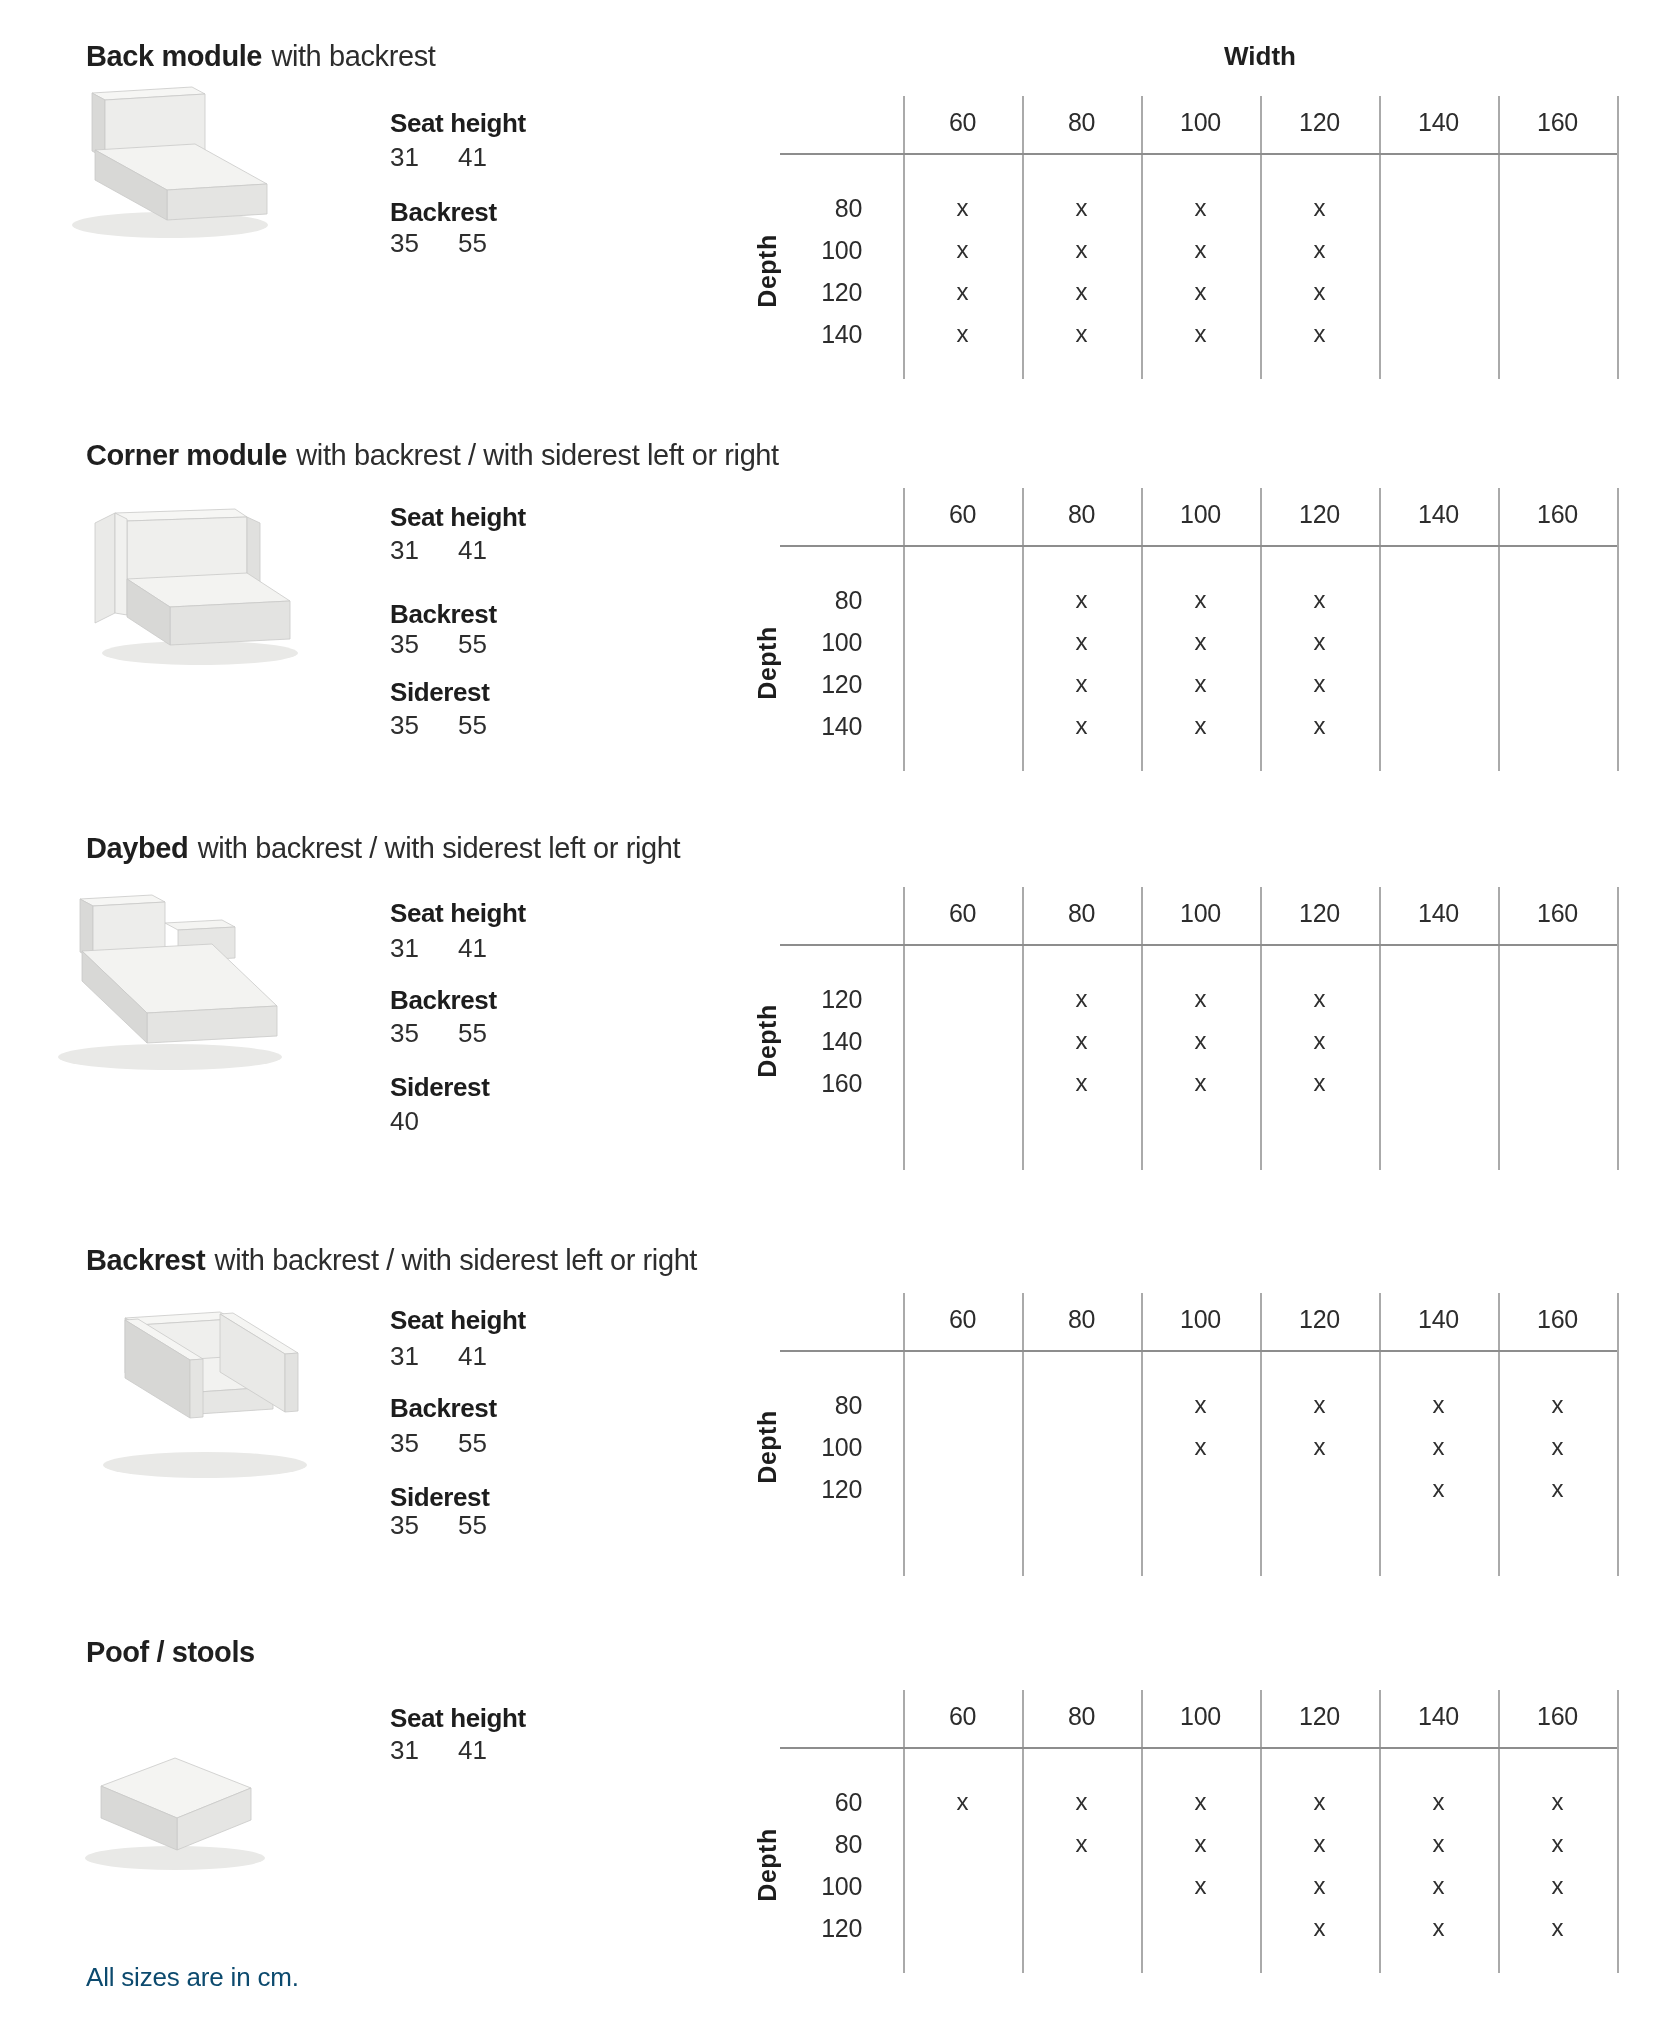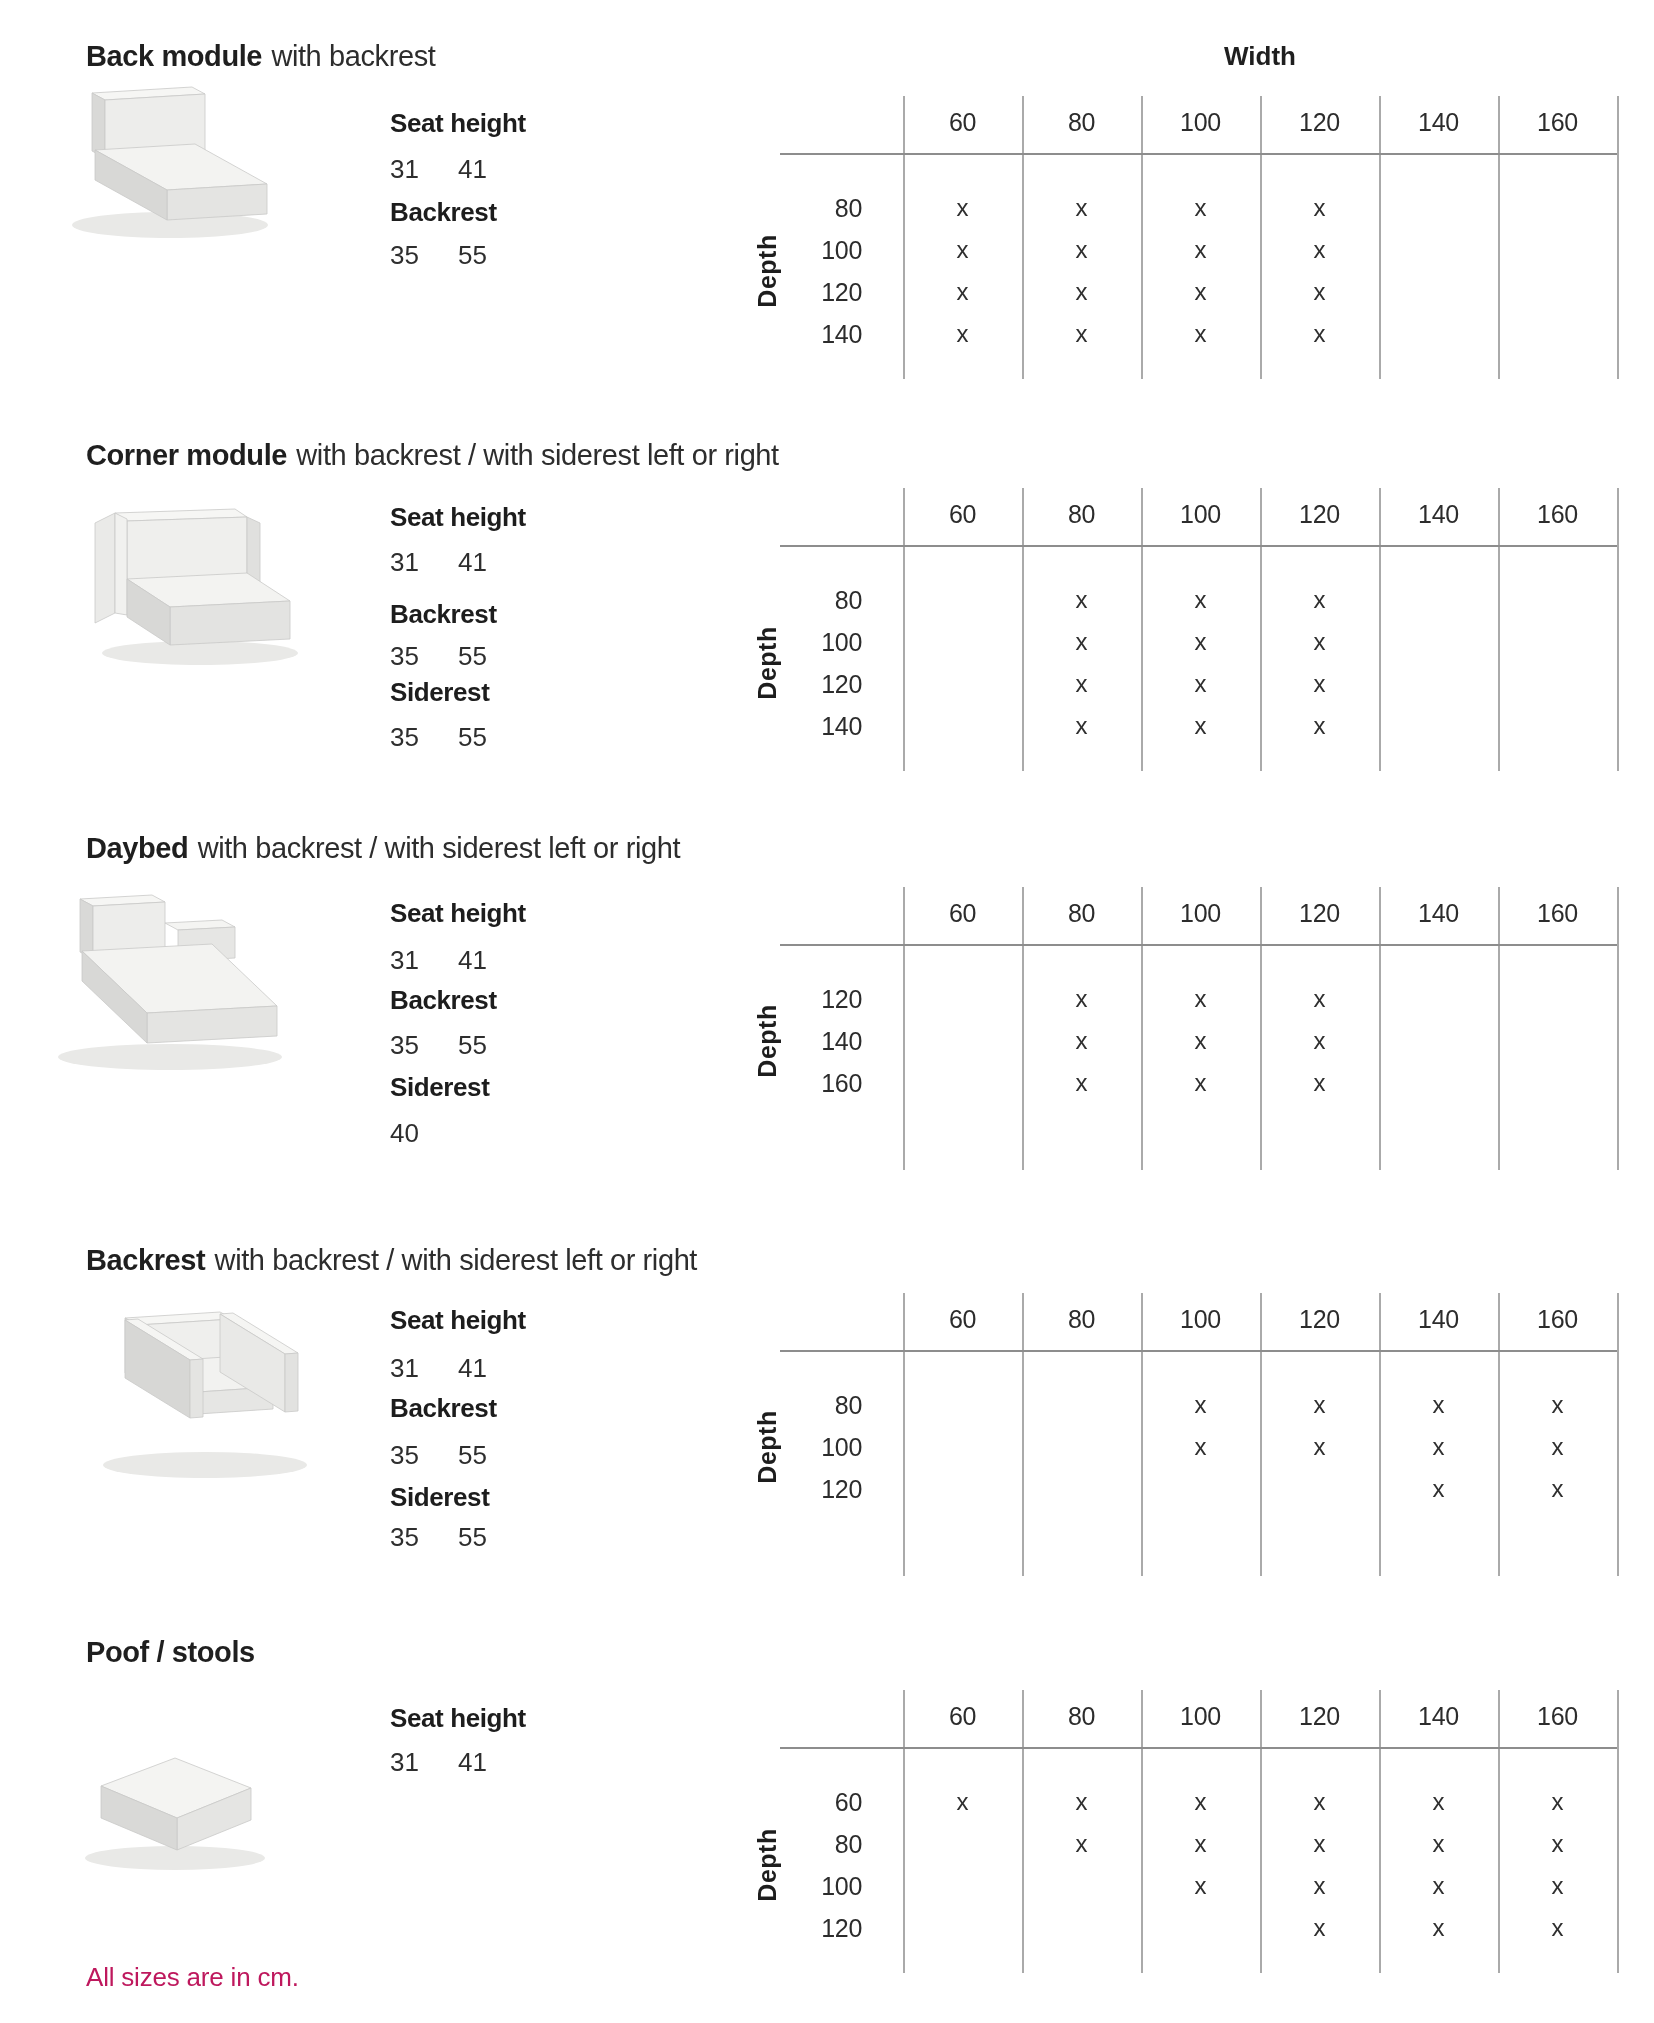"31" .spec-values span { top: 12px -> 0 }
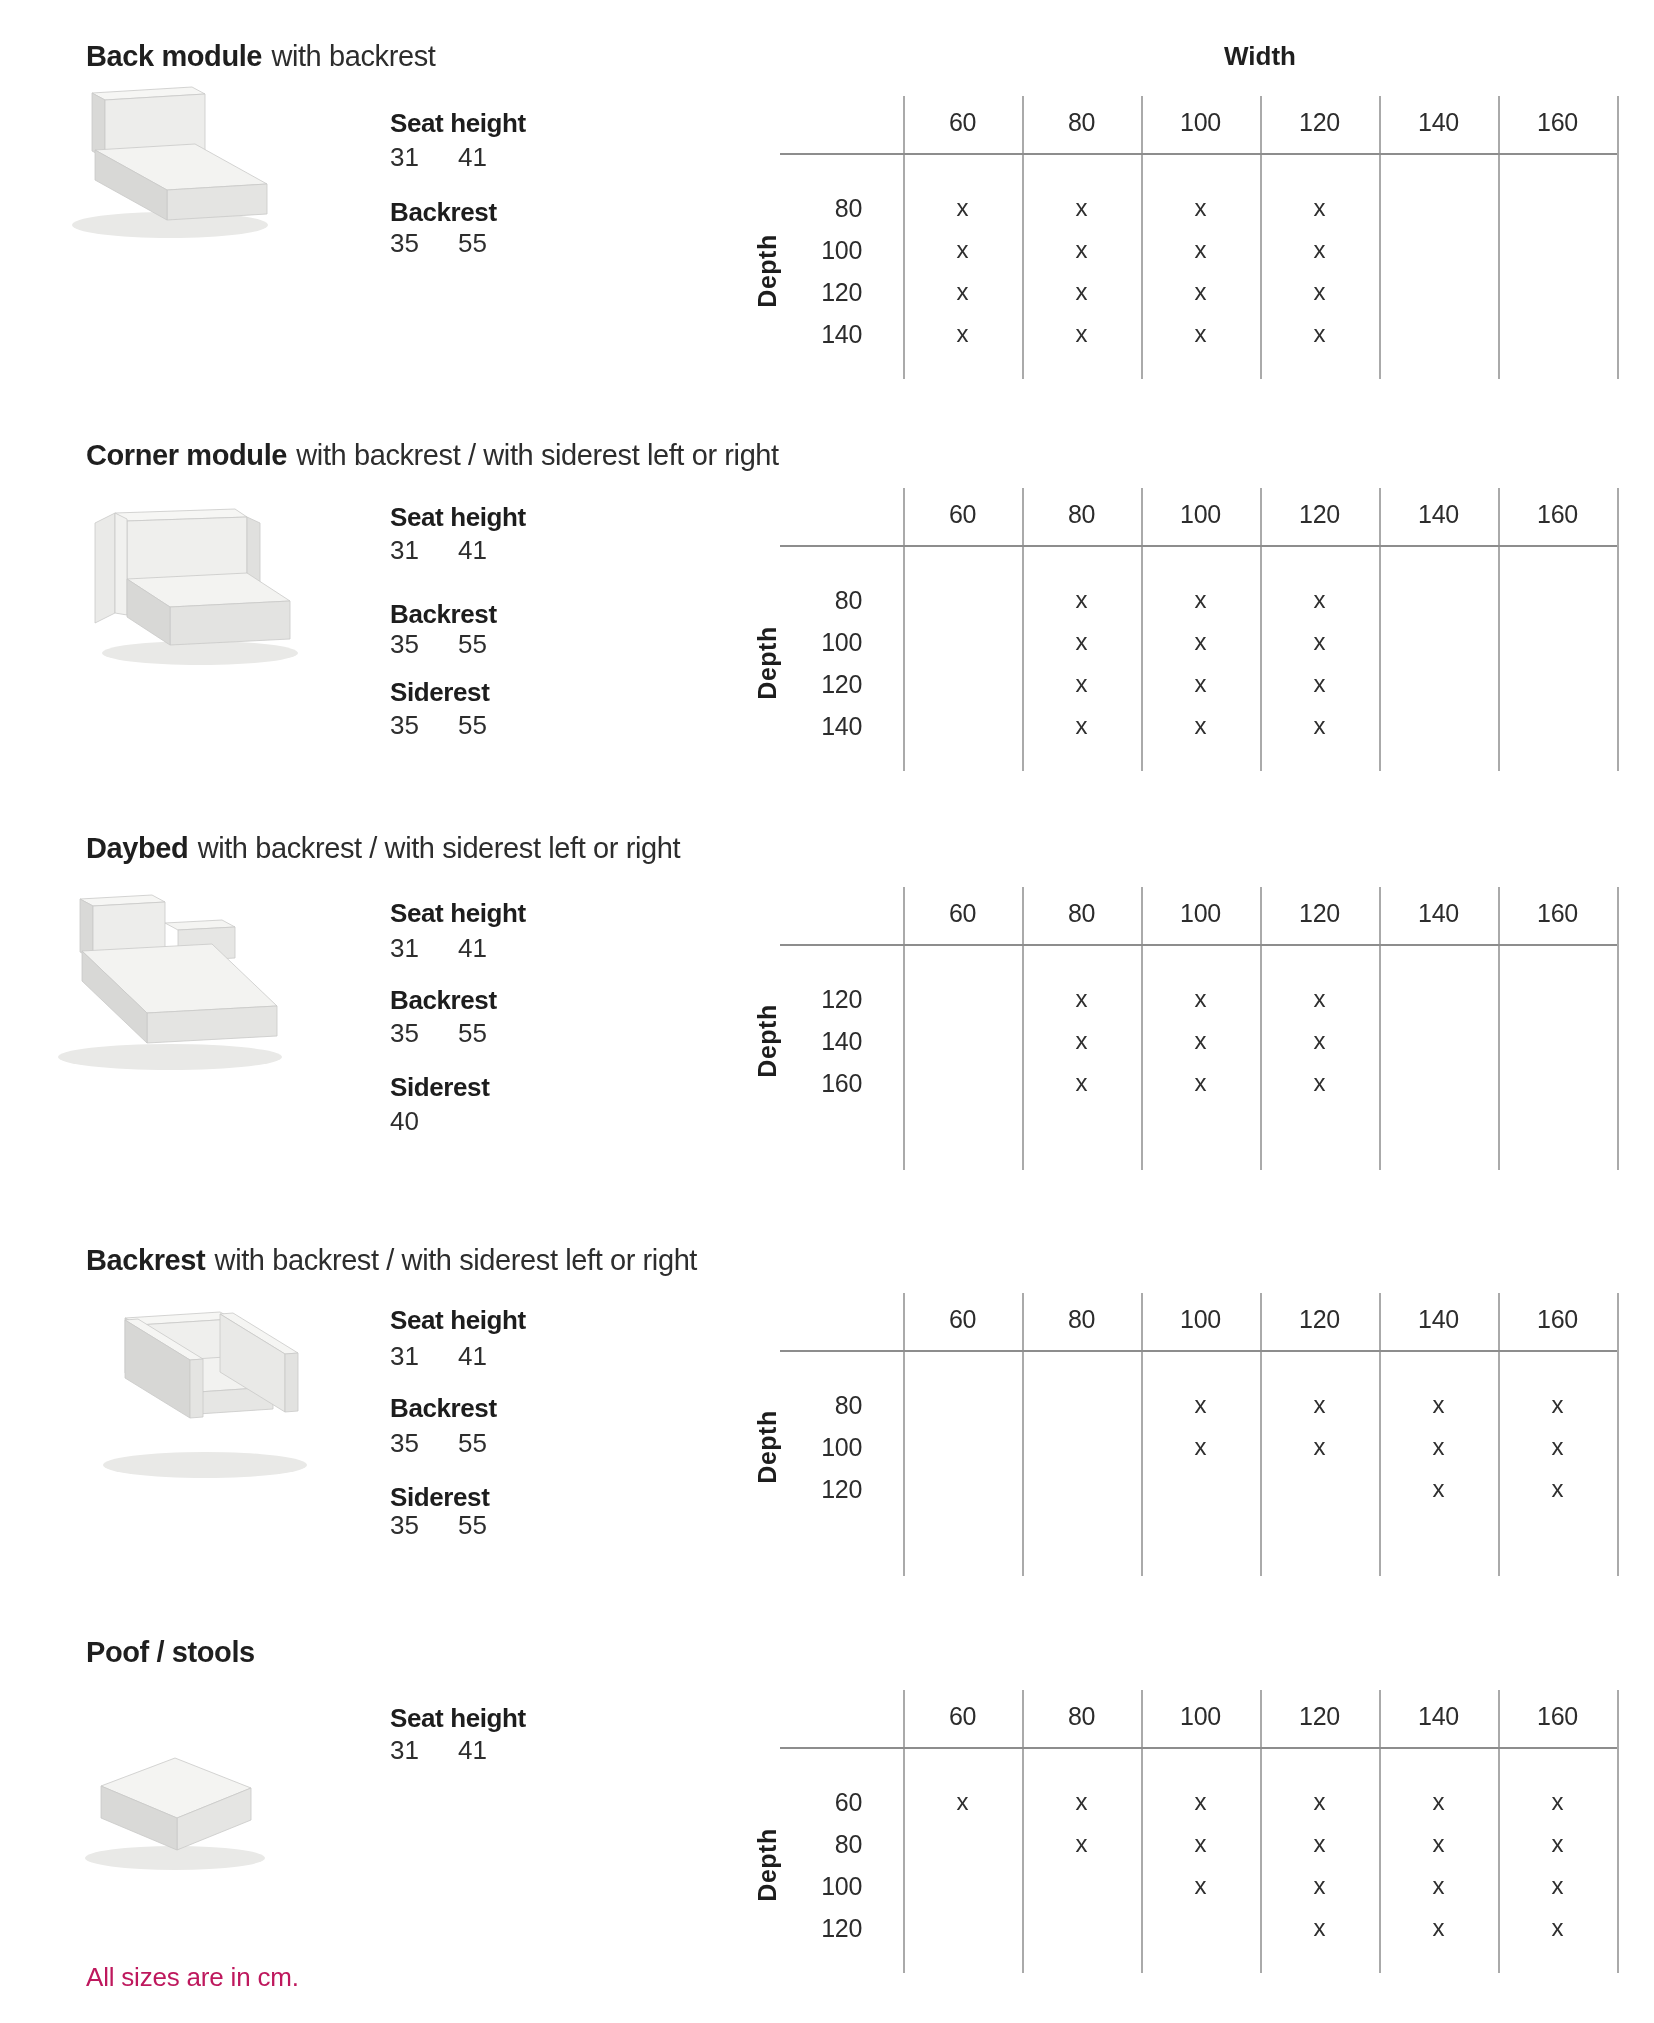"All sizes are in cm." .footer-note { color: #be185d -> #0c4a6e }
